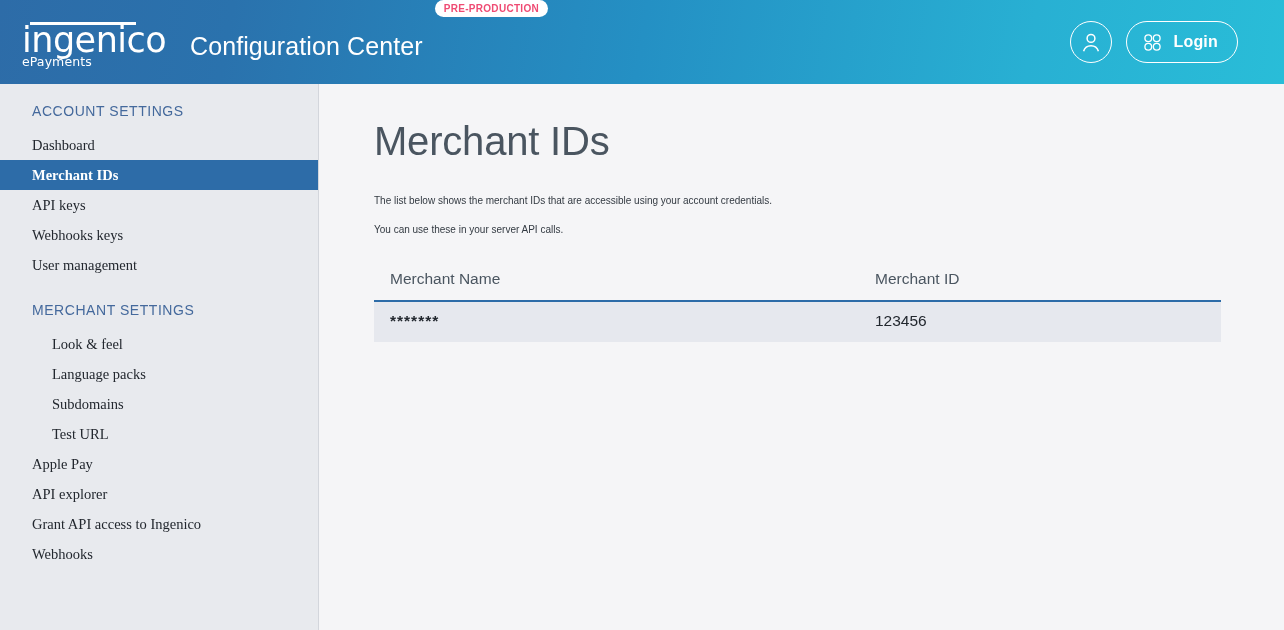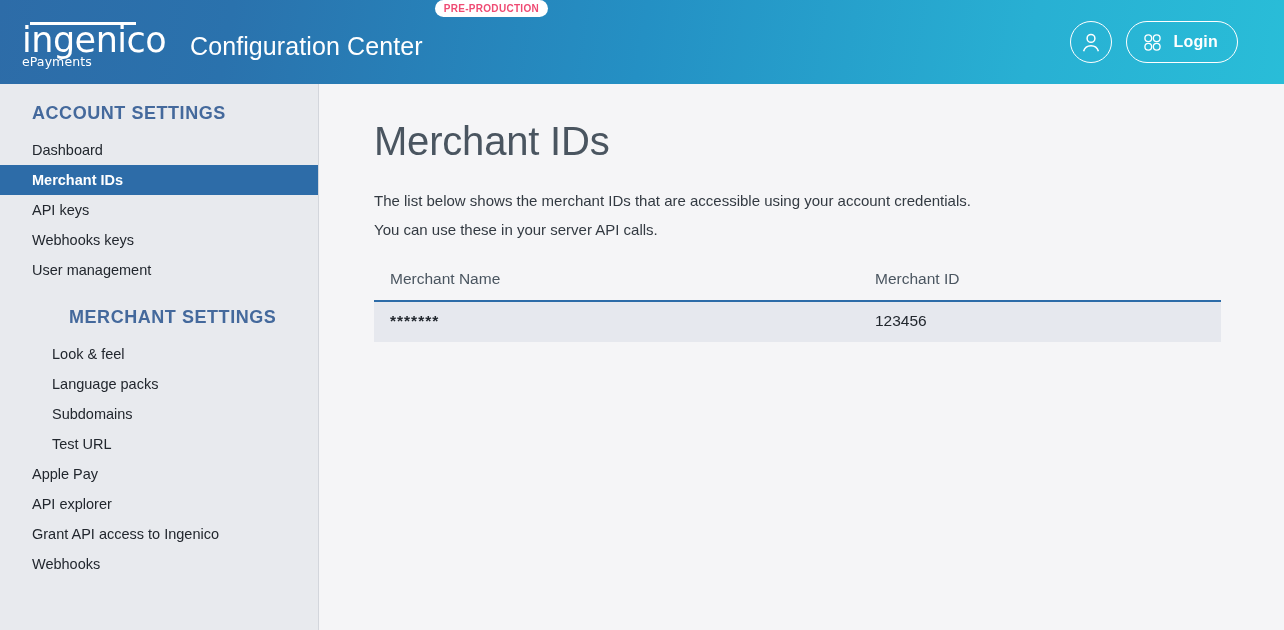"ACCOUNT SETTINGS" .nav-section-title { font-size: 18px -> 14px; font-weight: bold -> normal }
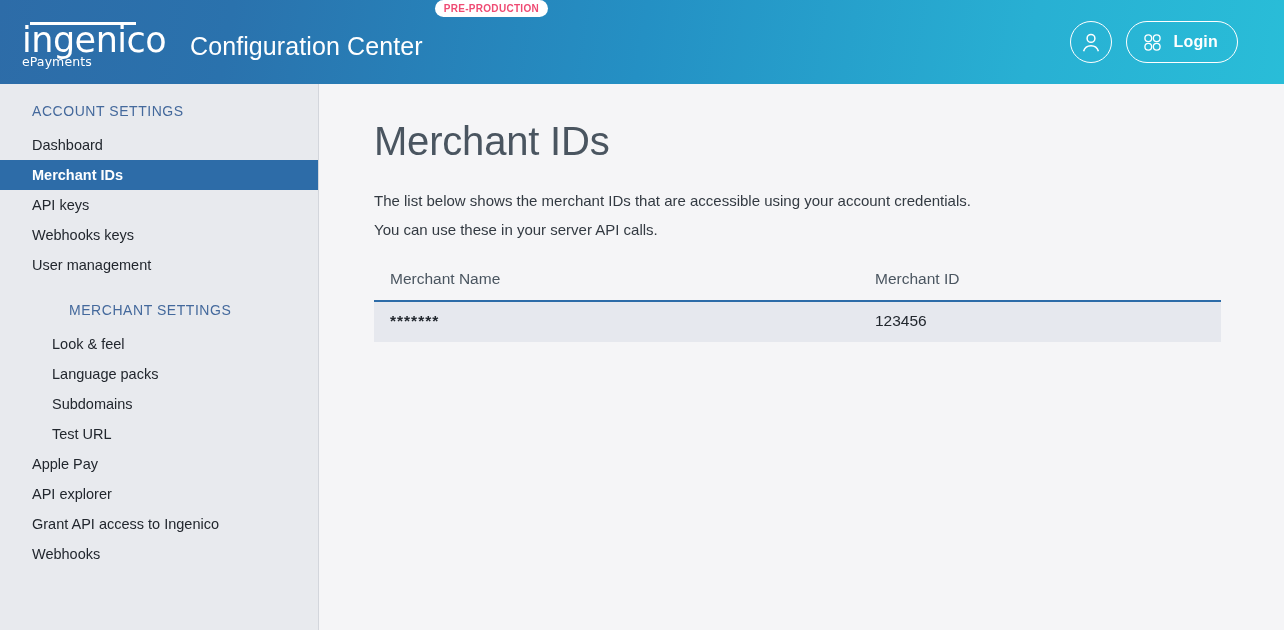"Dashboard" .nav-item { font-family: none -> Liberation Serif, serif }
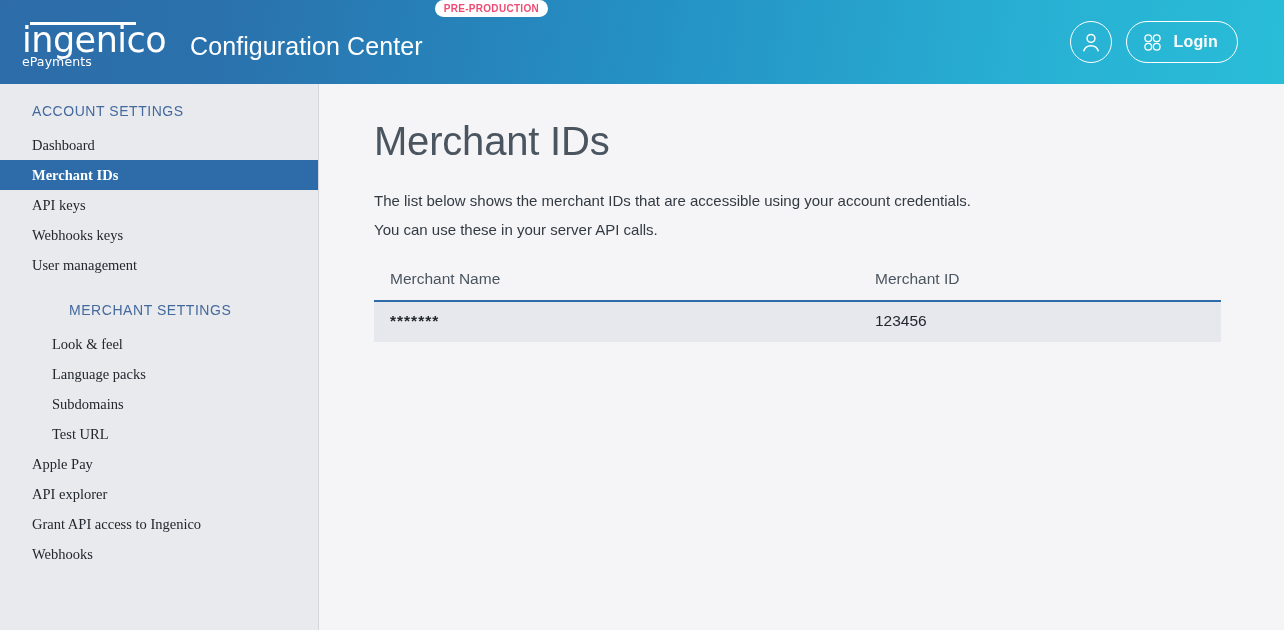"The list below shows the" .page-desc { font-size: 15px -> 10px }
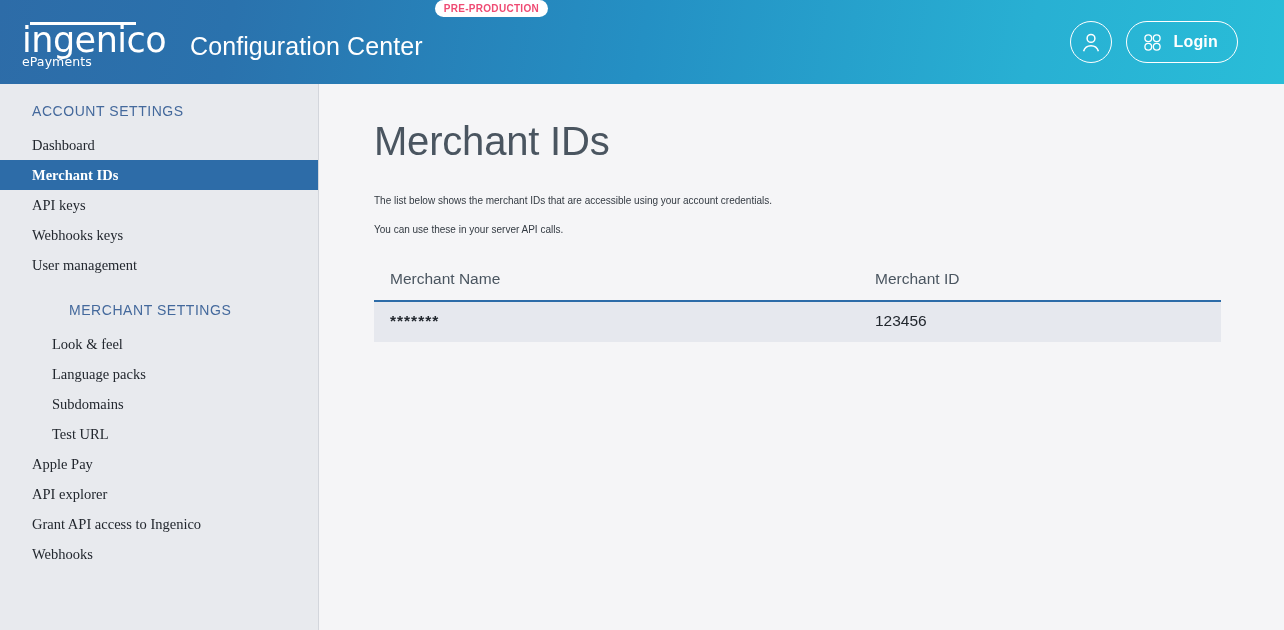"MERCHANT SETTINGS" .nav-section-title.second { margin-left: 37px -> none }
